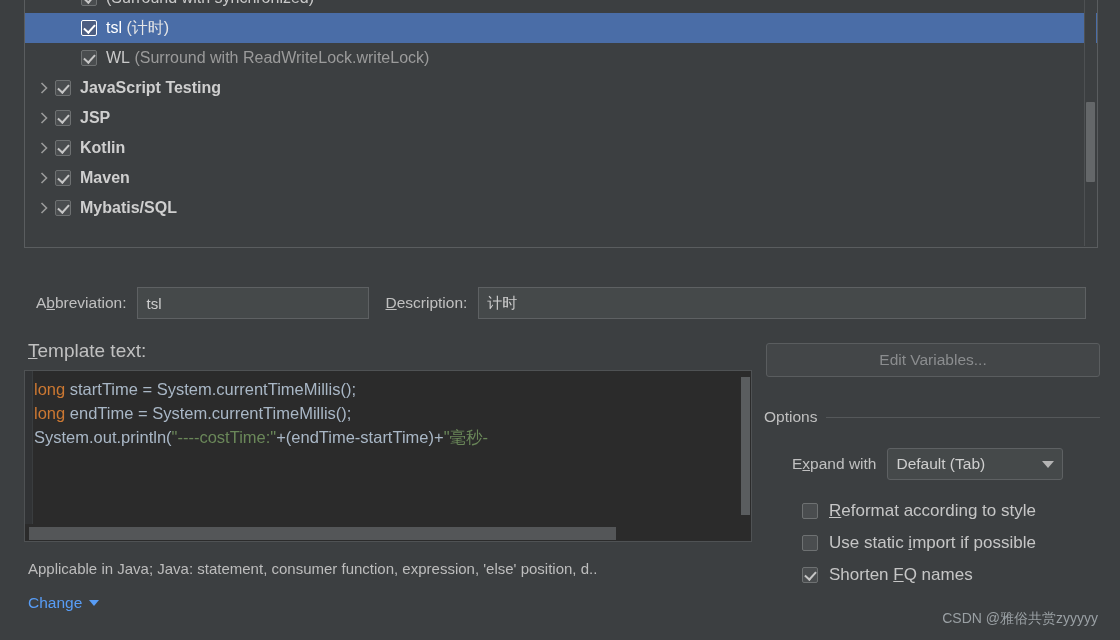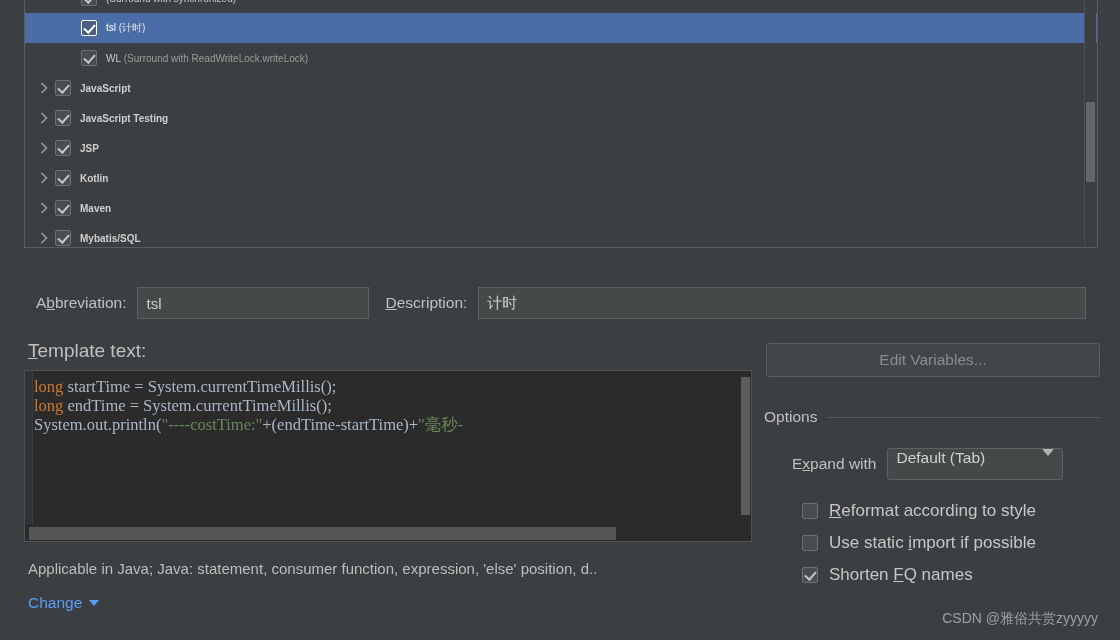"tsl (计时)" .row-label { font-size: 10px -> 16px }
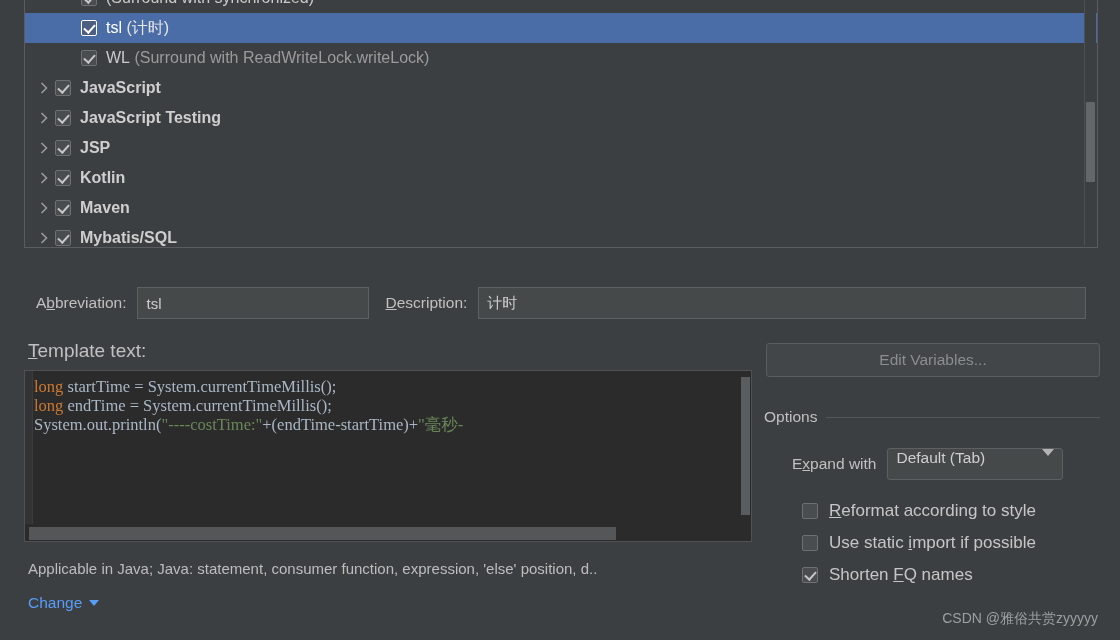"JavaScript" div.tree-row { html: <div> <span> <svg> <path></path> </svg> </span> <span></span> <span>JavaScript</span> </div> -> none }
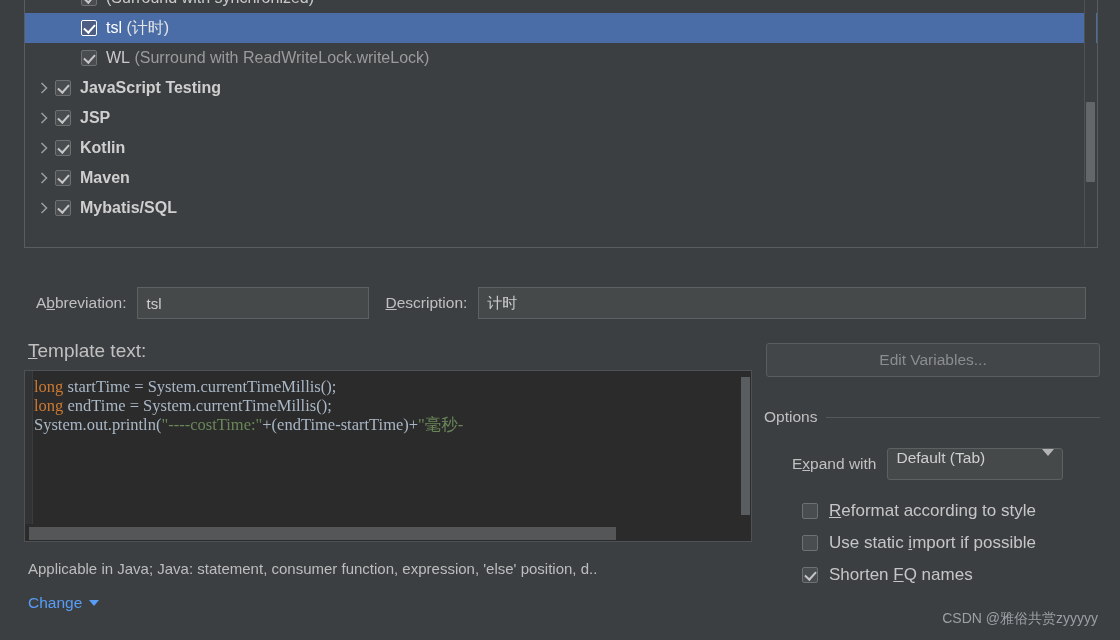"long startTime =" .code { font-family: Liberation Serif, serif -> Liberation Sans, sans-serif; line-height: 19px -> 24px }
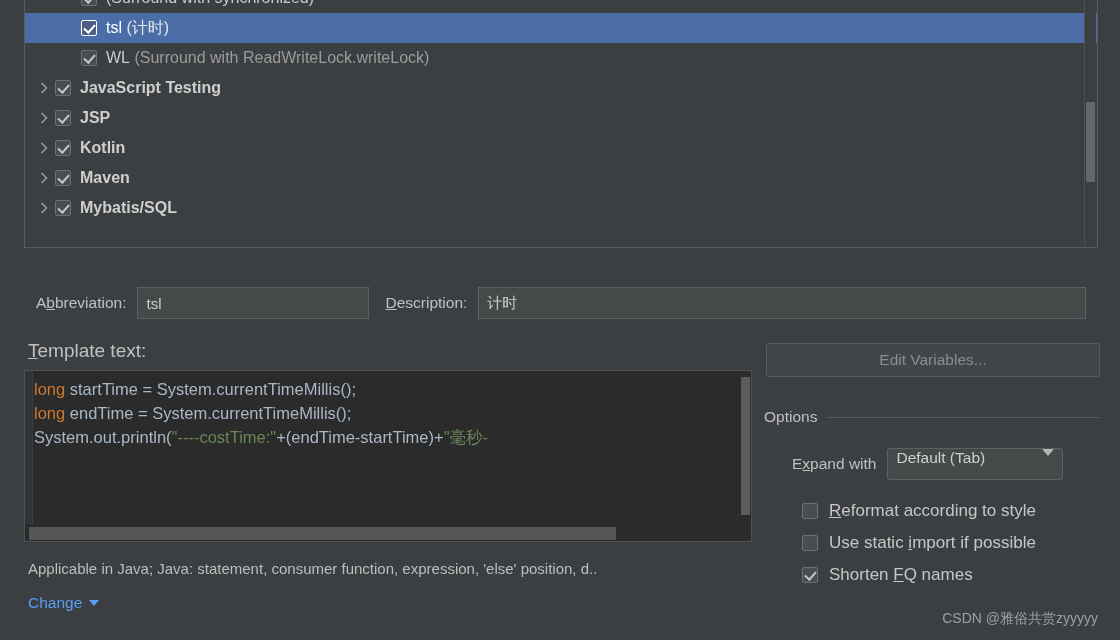"Default (Tab)" .select-box { align-items: flex-start -> center }
